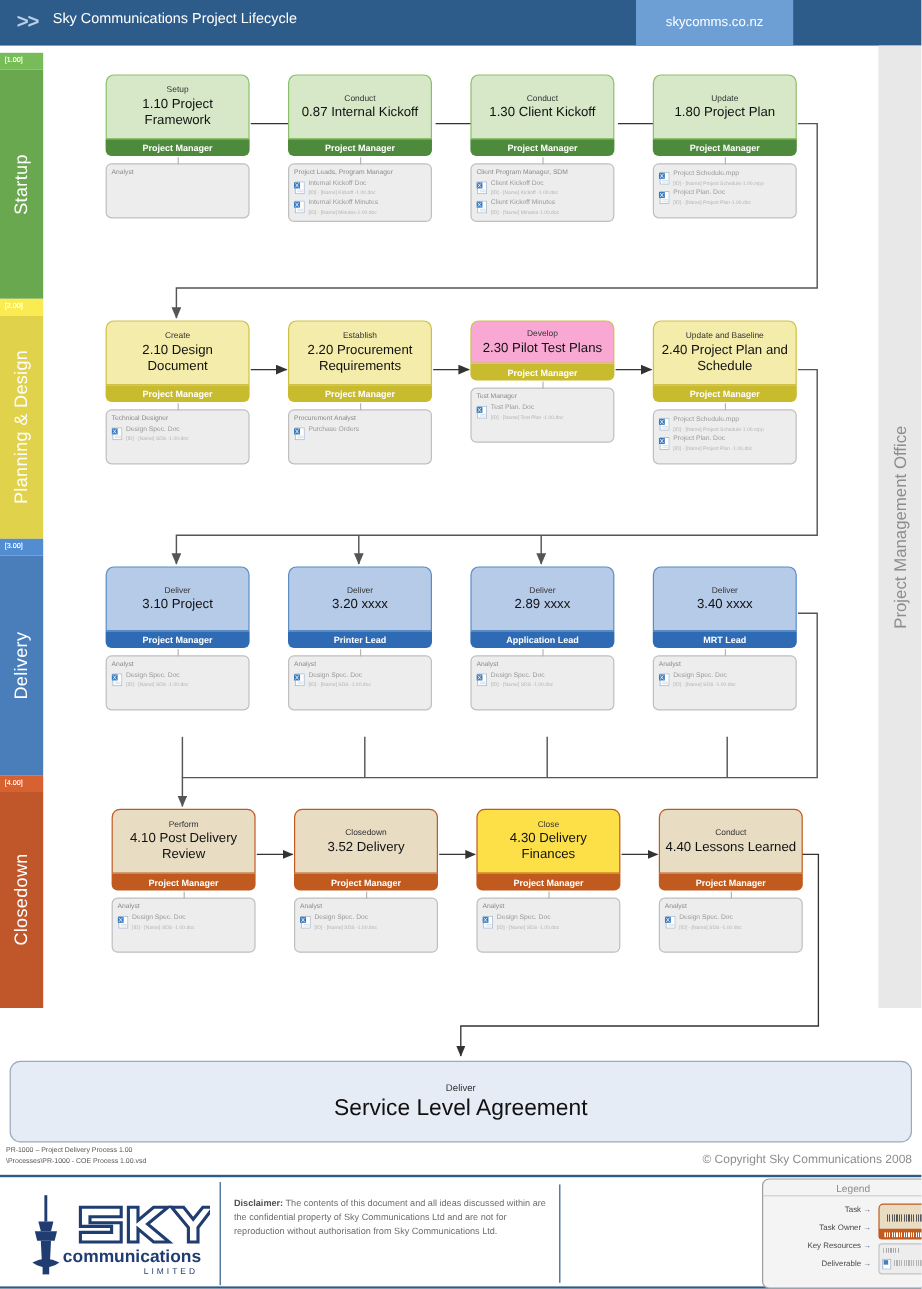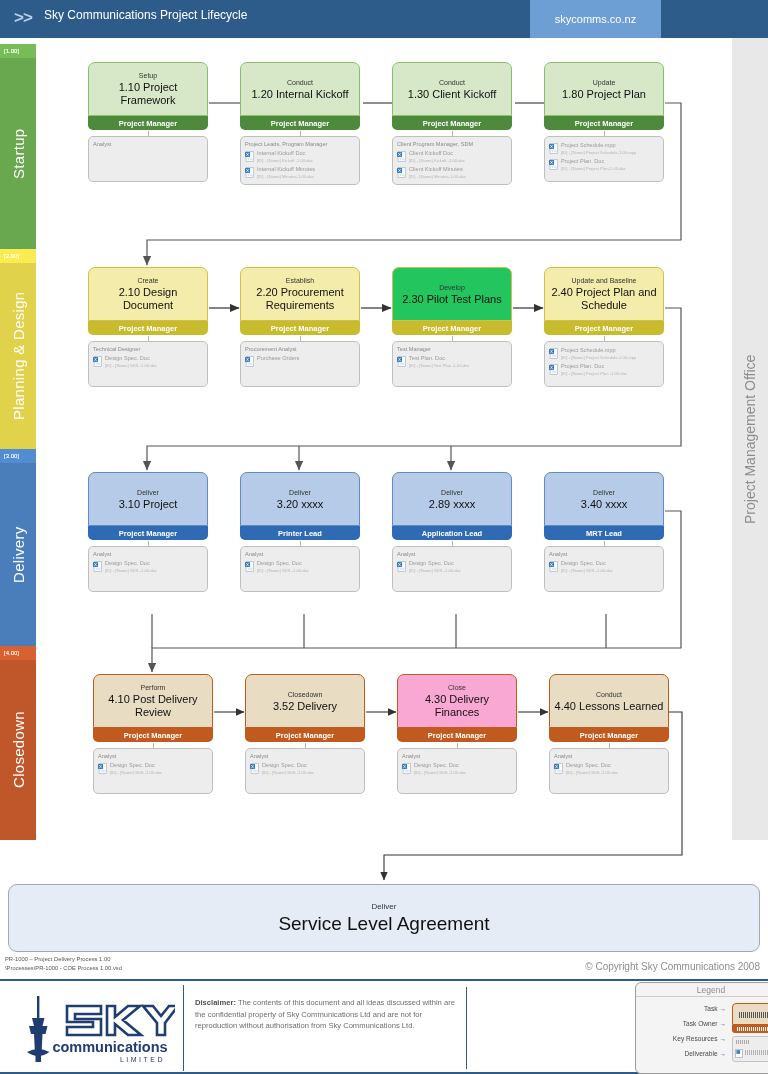"1.20 Internal Kickoff" div.task-name { text: 1.20 -> 0.87 }
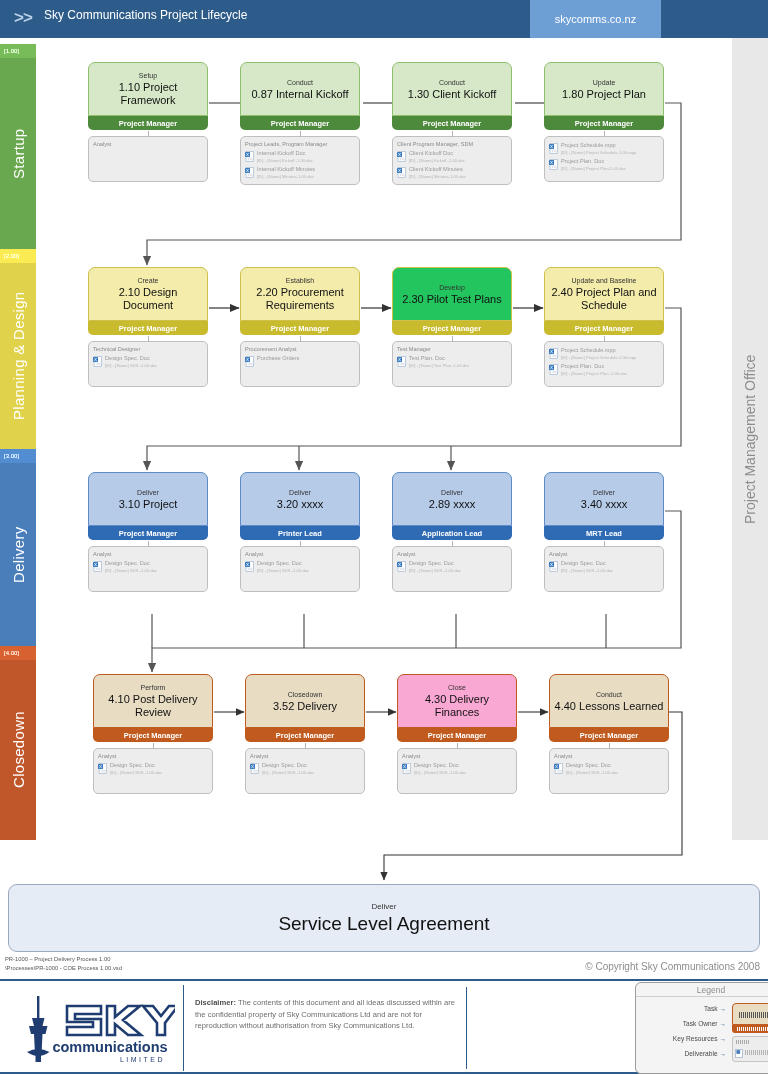"2.30 Pilot Test Plans" div.task-head { background: #22c55e -> #f9a8d4; height: 54px -> 36px }
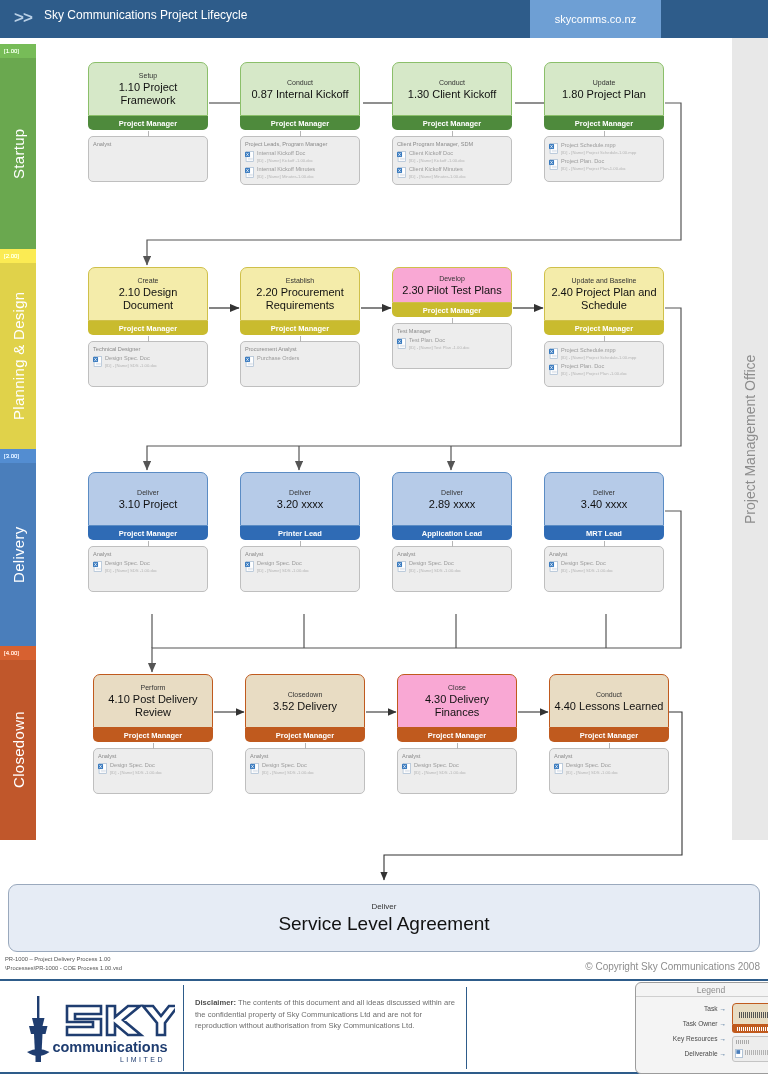"4.30 Delivery Finances" div.task-head { background: #f9a8d4 -> #fde047 }
